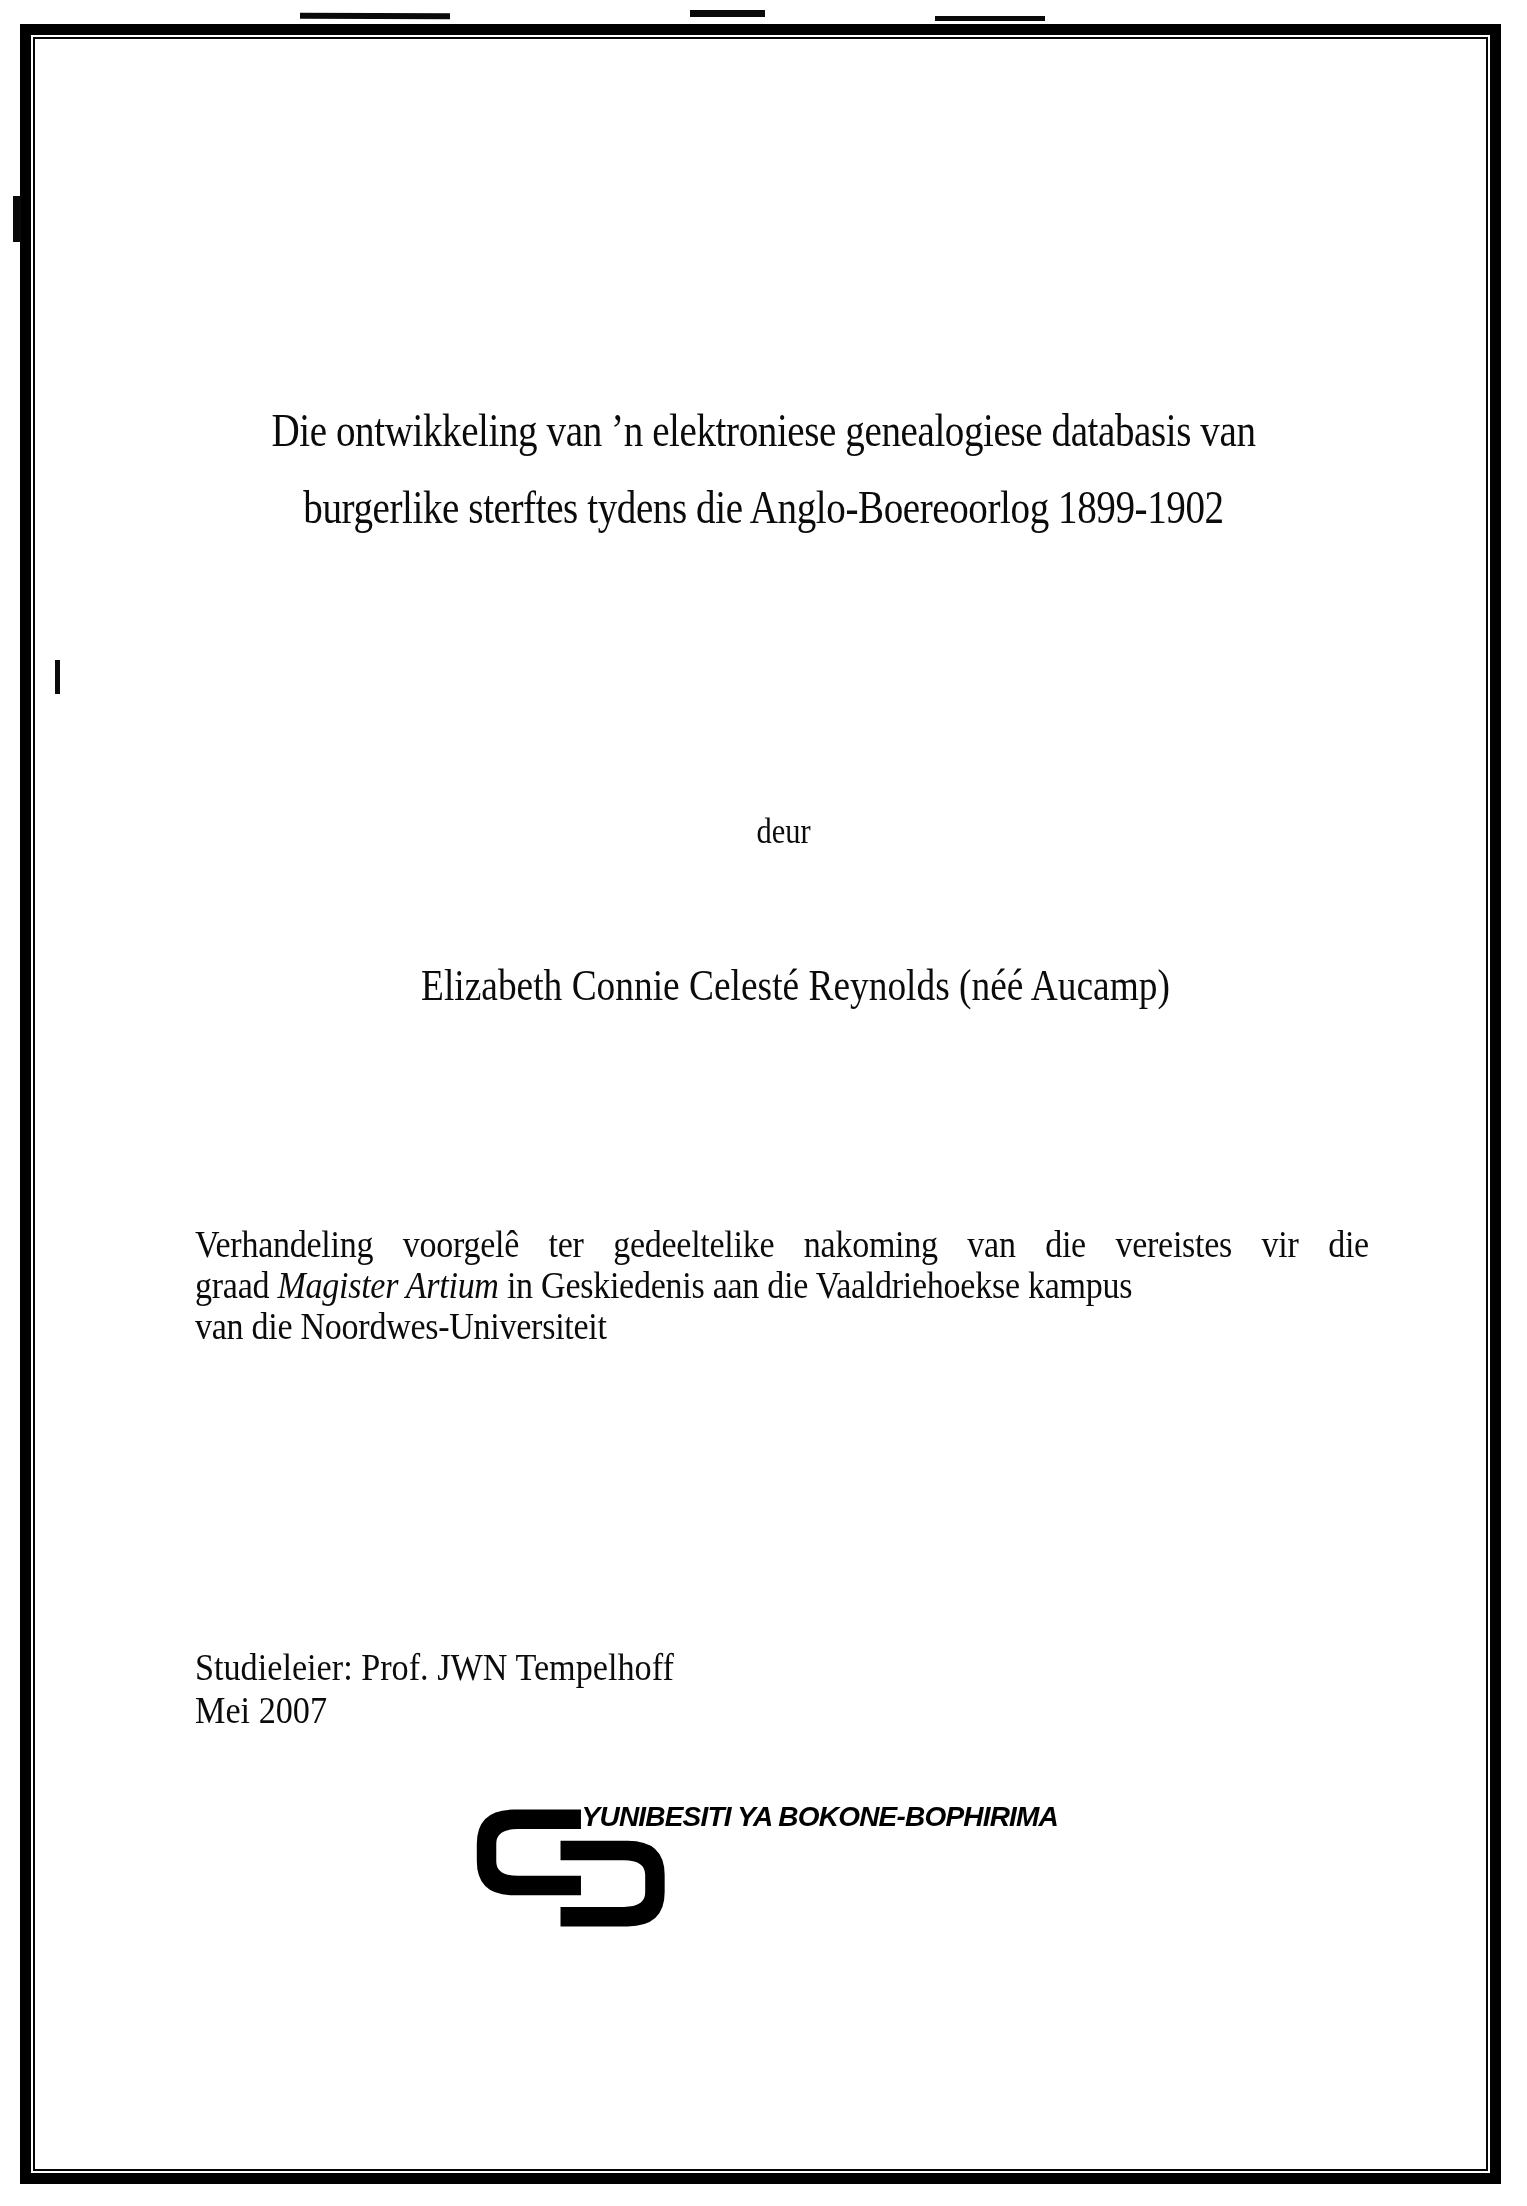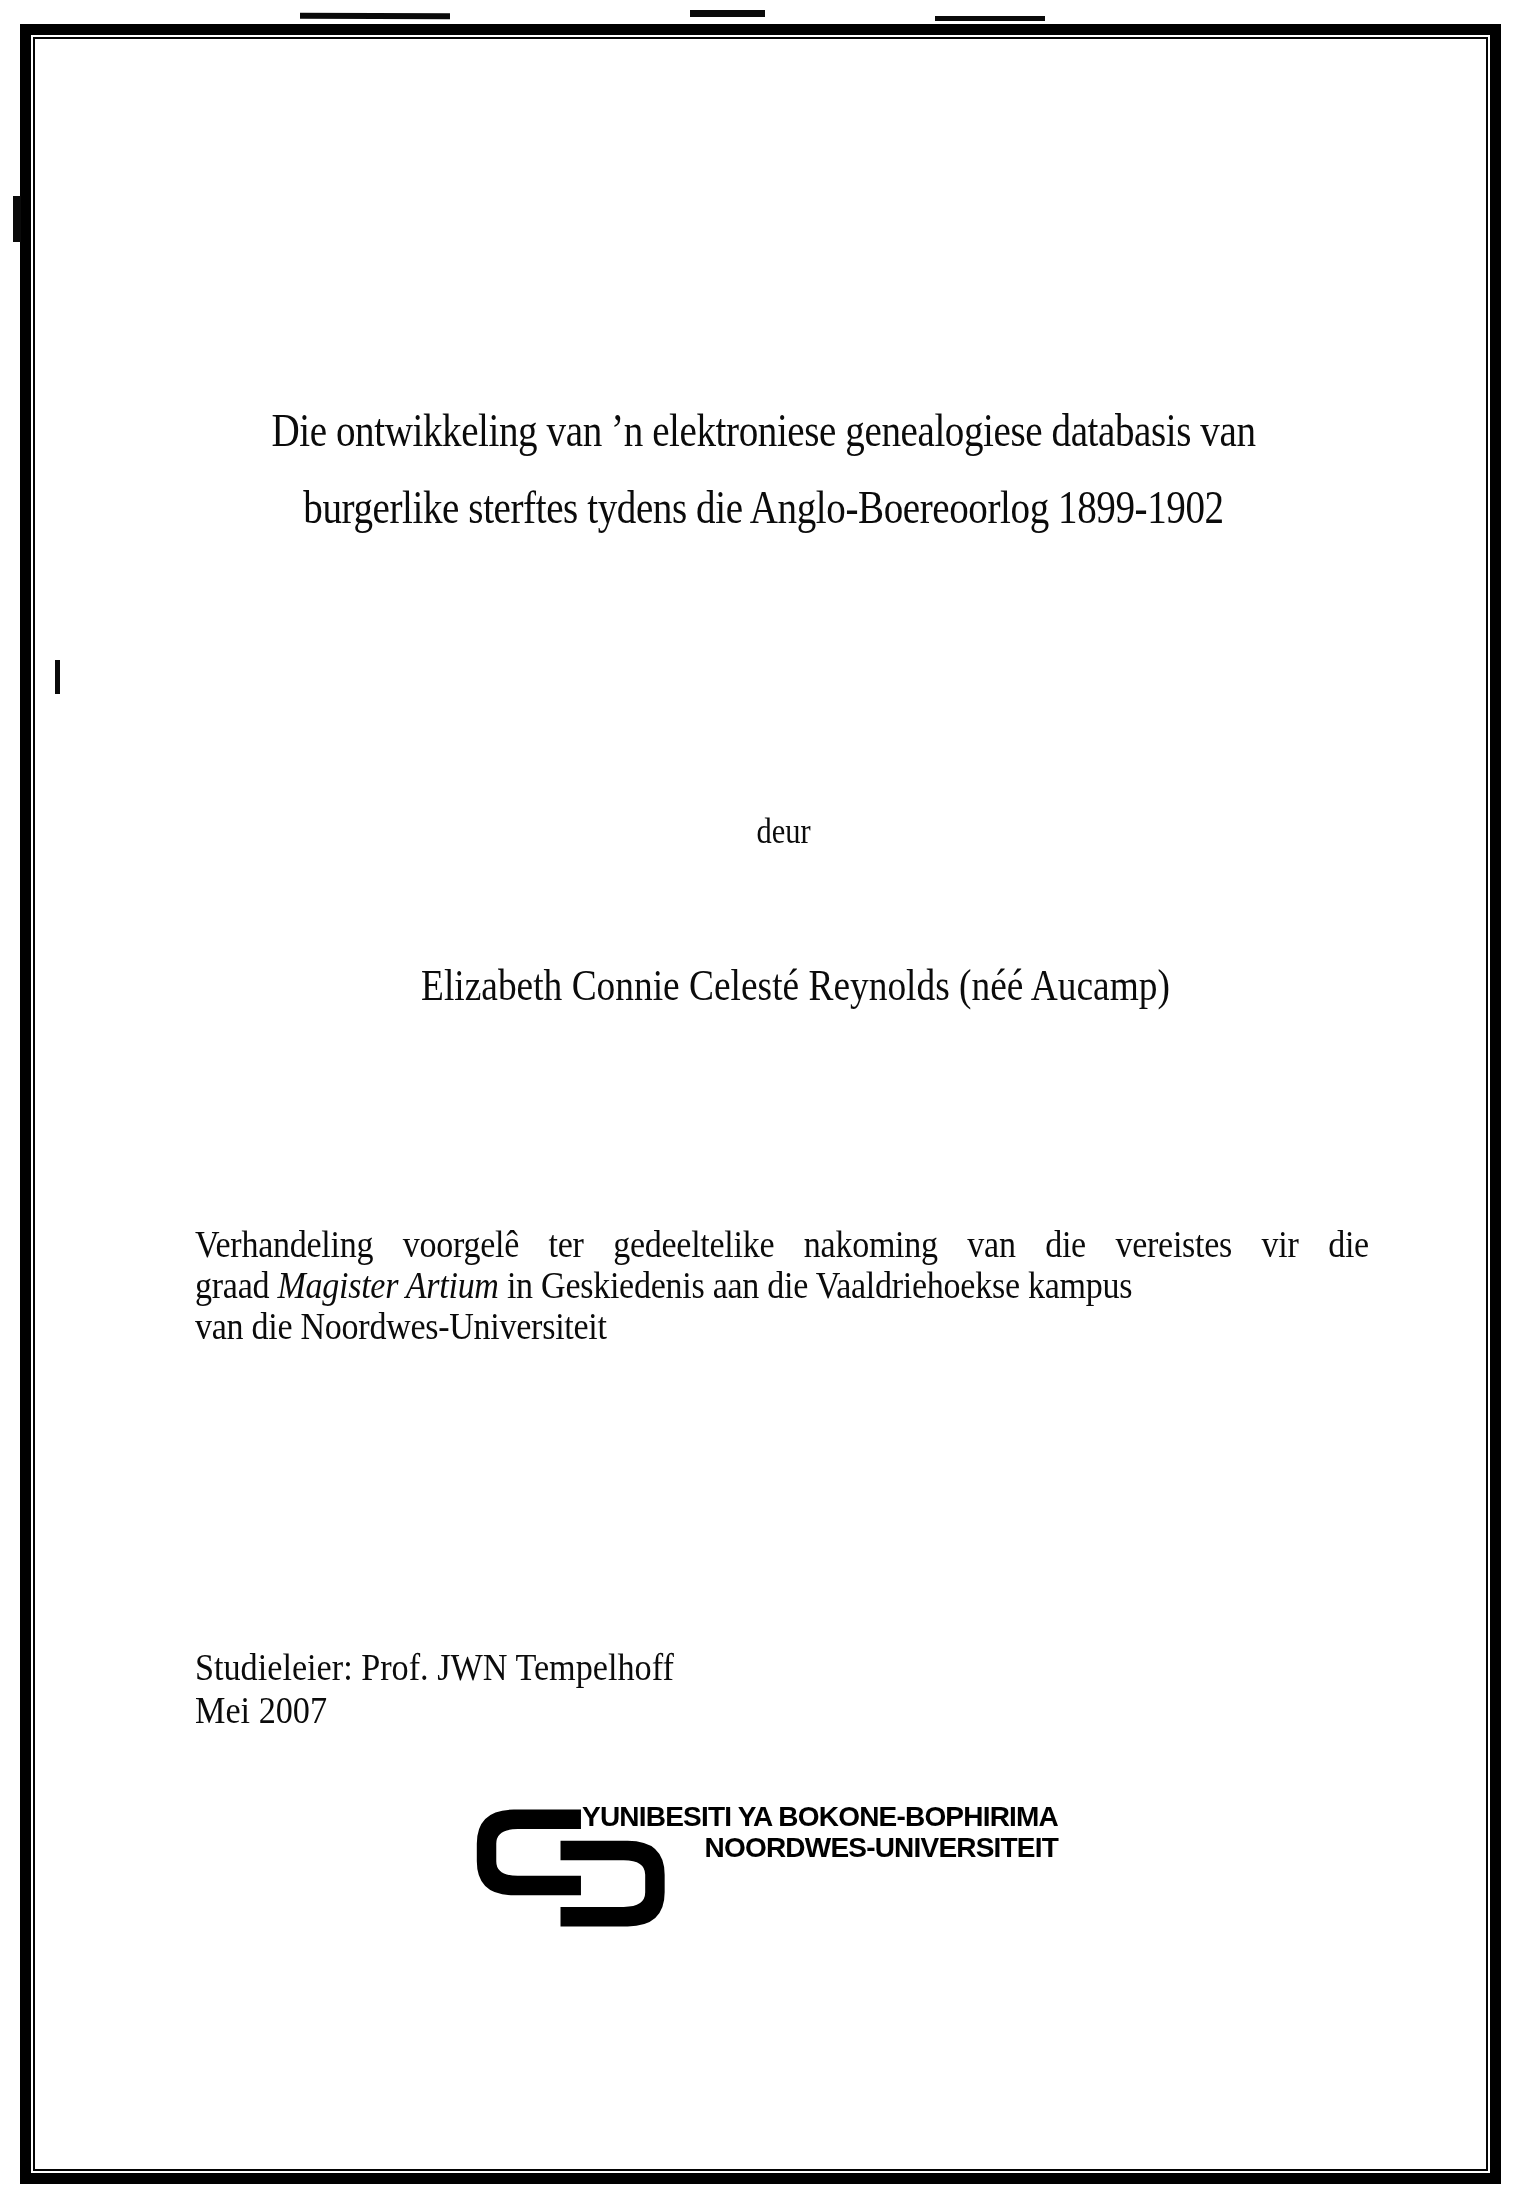"YUNIBESITI YA BOKONE-BOPHIRIMA" .logo-text-line { font-style: none -> italic }
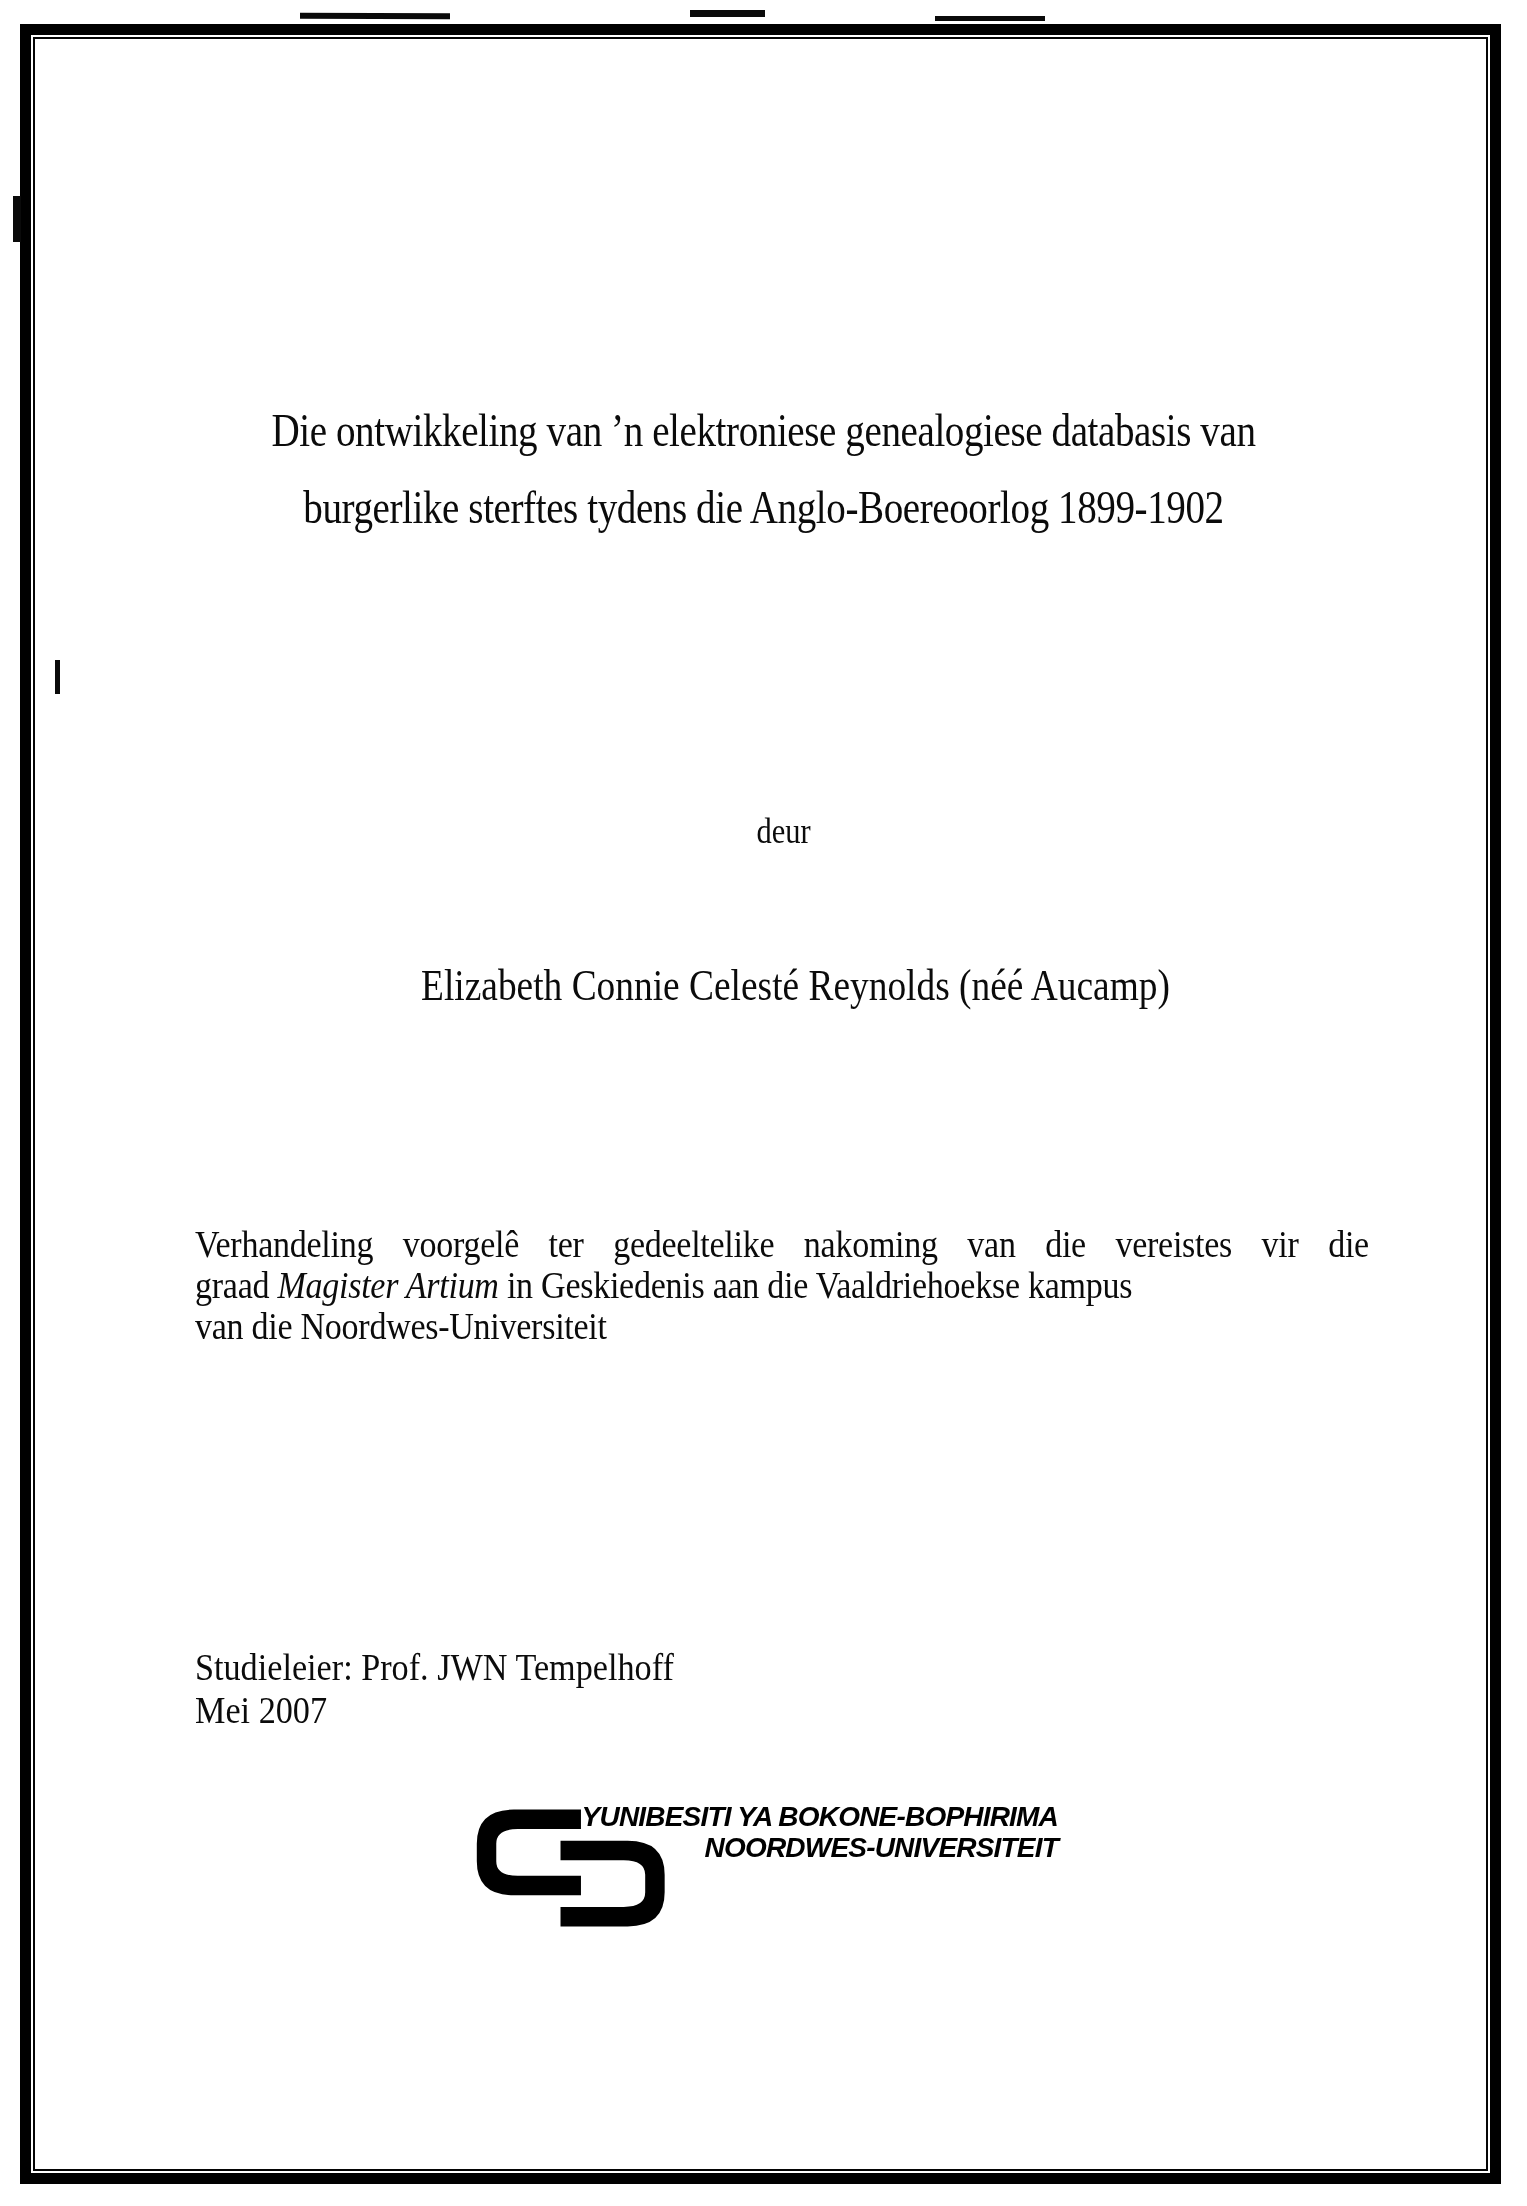"NOORDWES-UNIVERSITEIT" span.logo-text-line { html: <span>NOORDWES-UNIVERSITEIT</span> -> none }
